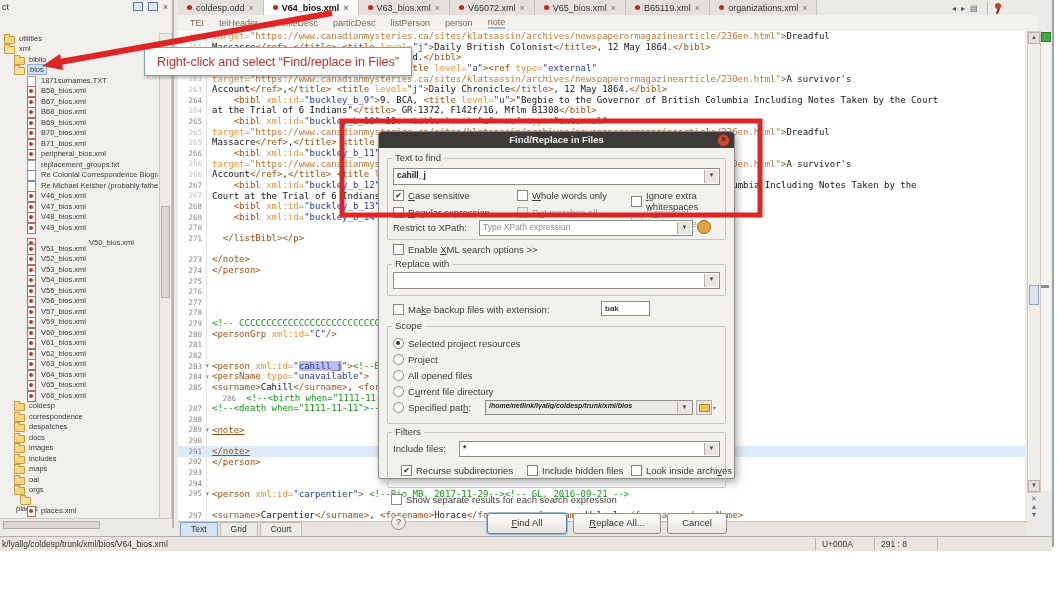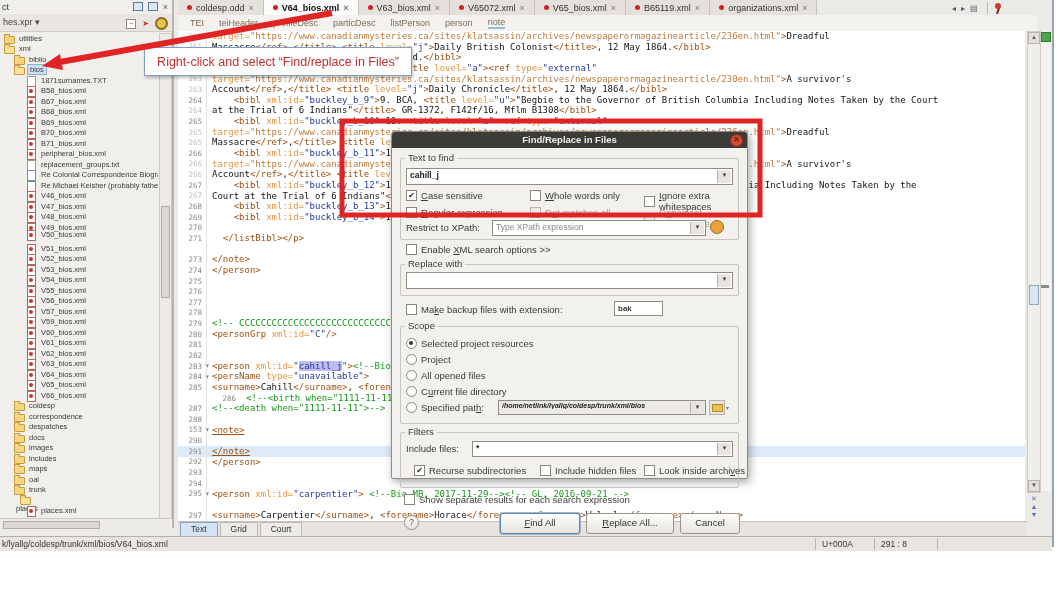"hes.xpr ▾" div.phead2 { html: <div> <span><span>hes.xpr</span> ▾</span> <span> <span>−</span> <span>➤</span> <span></span> </span> </div> -> none }
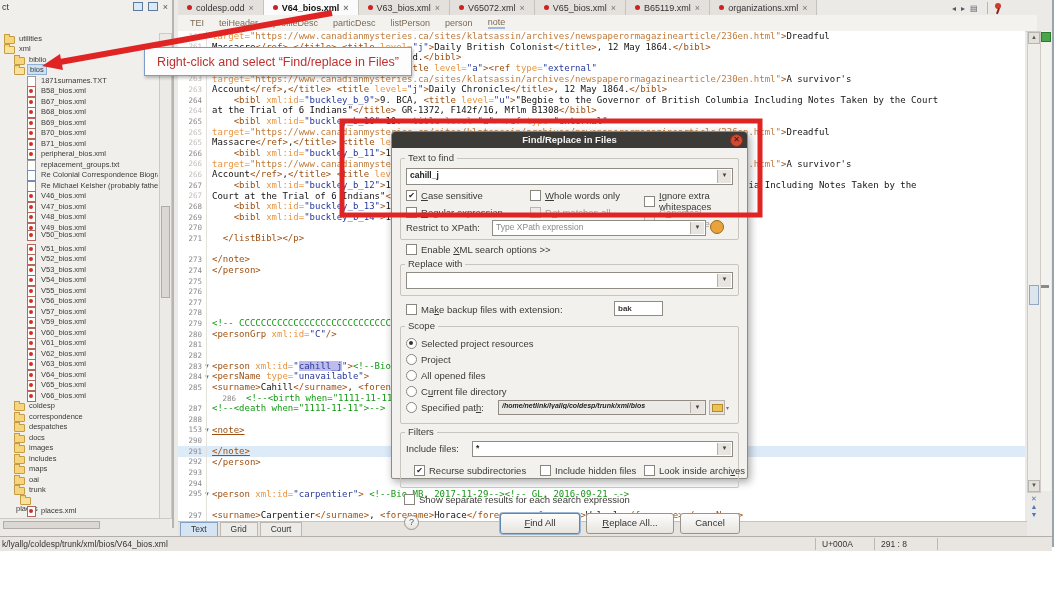"Find/Replace in Files" #dialog { left: 391px -> 378px }
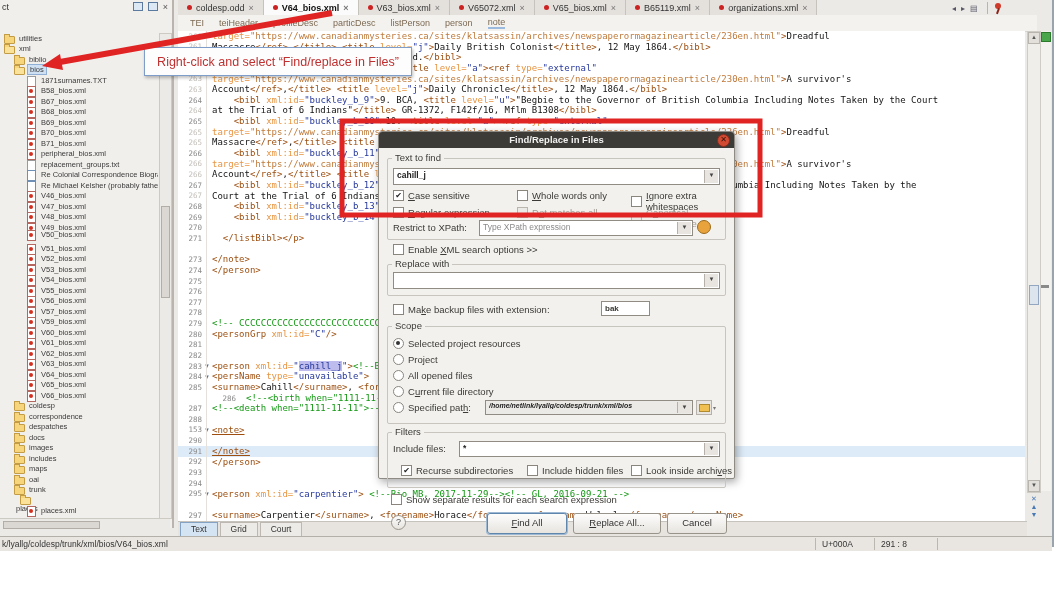"V50_bios.xml" div.titem { gap: none -> 48px; top: 196px -> 204px }
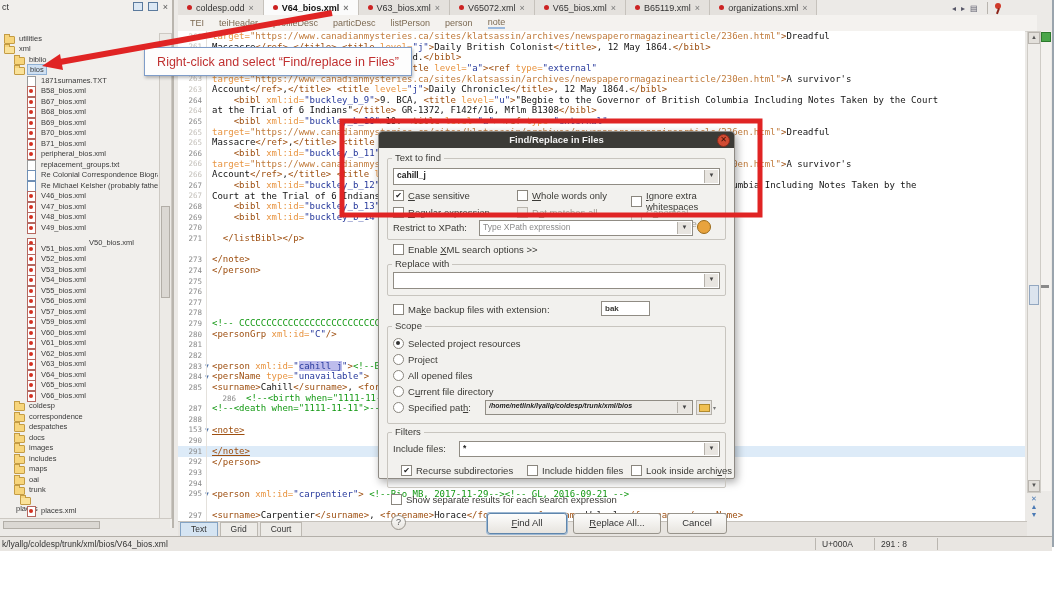"153" span.gut { text: 153 -> 289 }
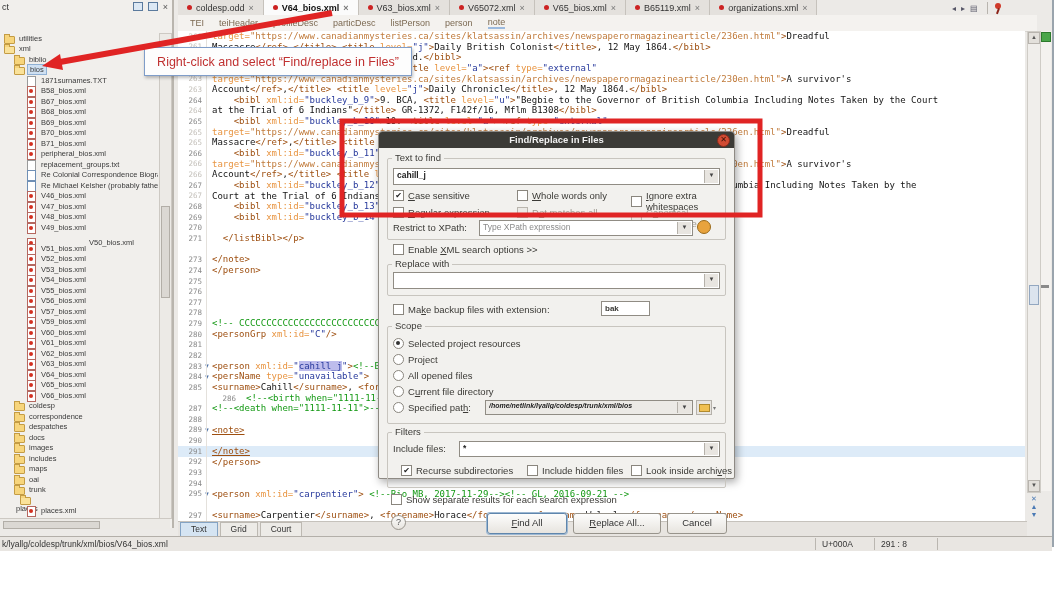"trunk" span.tlabel { text: trunk -> orgs }
